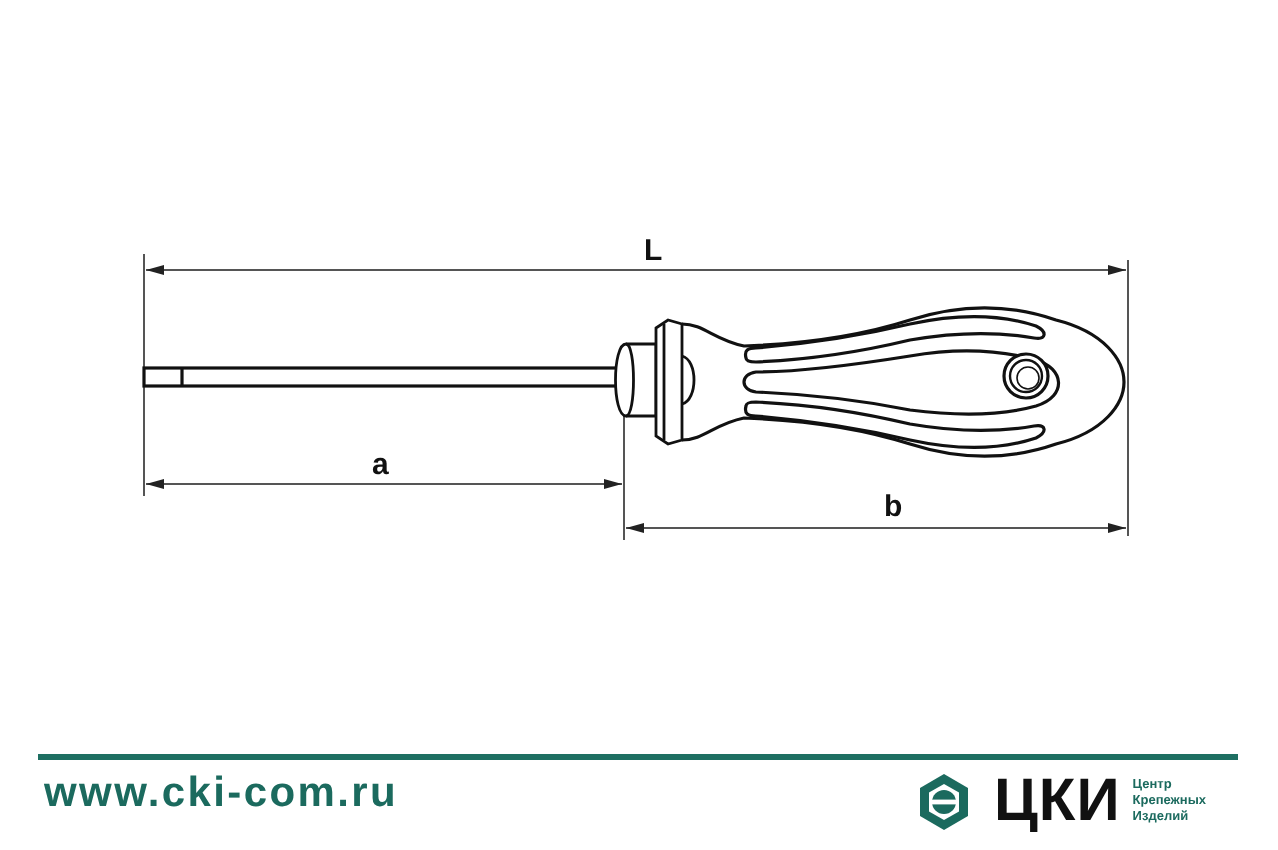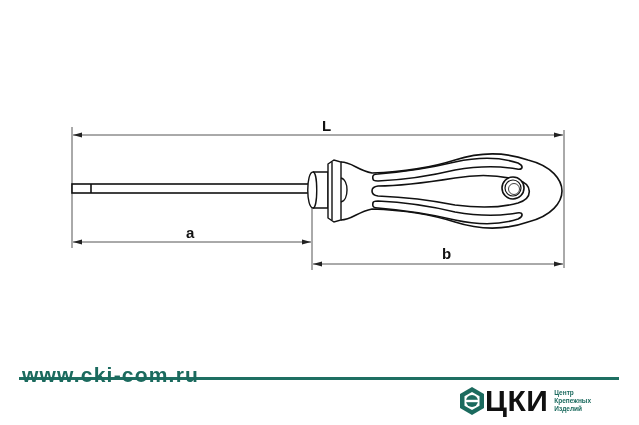"www.cki-com.ru" .site-url { top: 364px -> 386px }
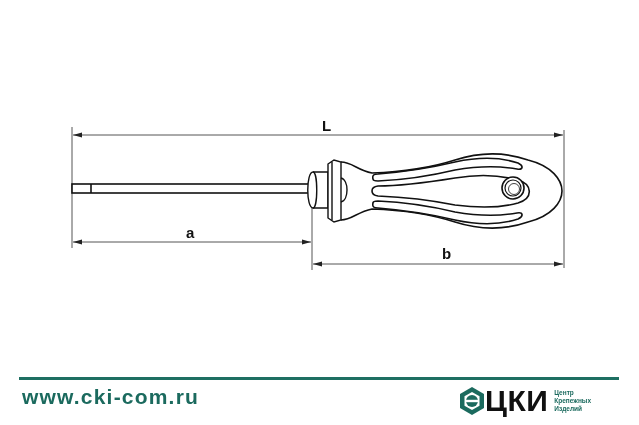"ЦКИ" .brand-name { margin-left: none -> 12px }
